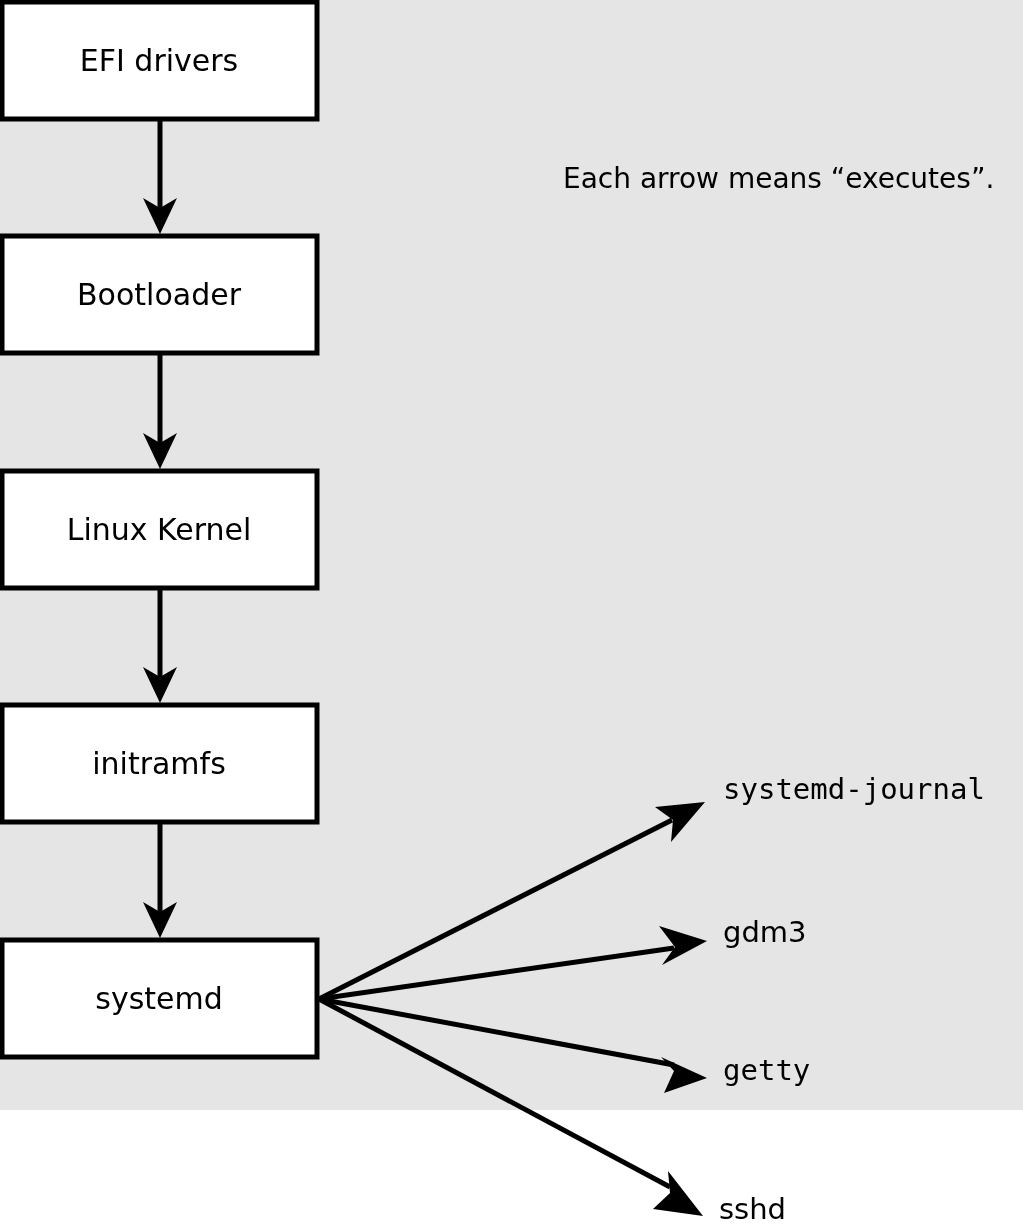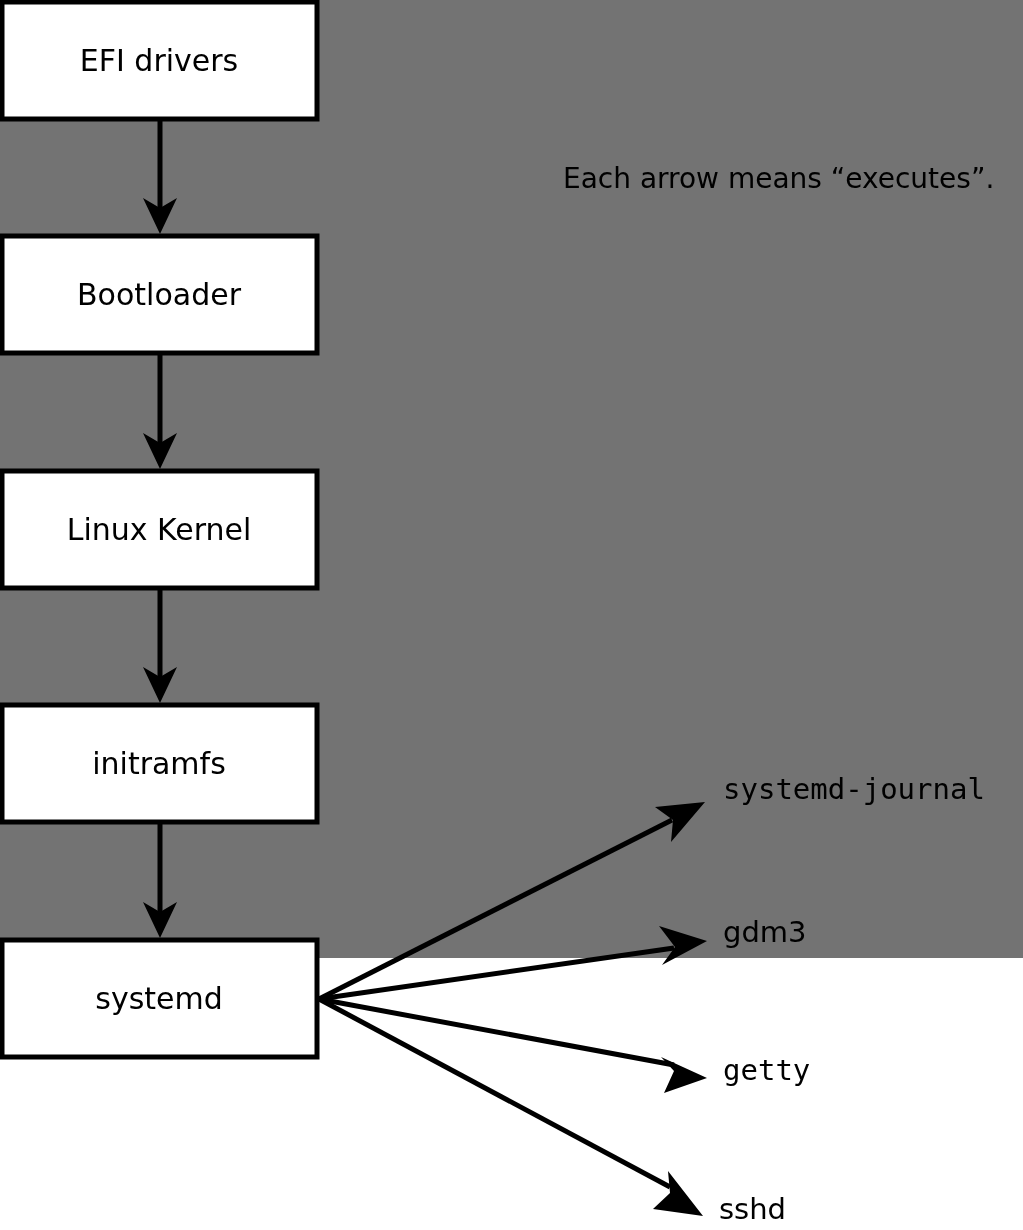"EFI drivers" #diagram-root { background: #737373 -> #e5e5e5; height: 958px -> 1110px }
